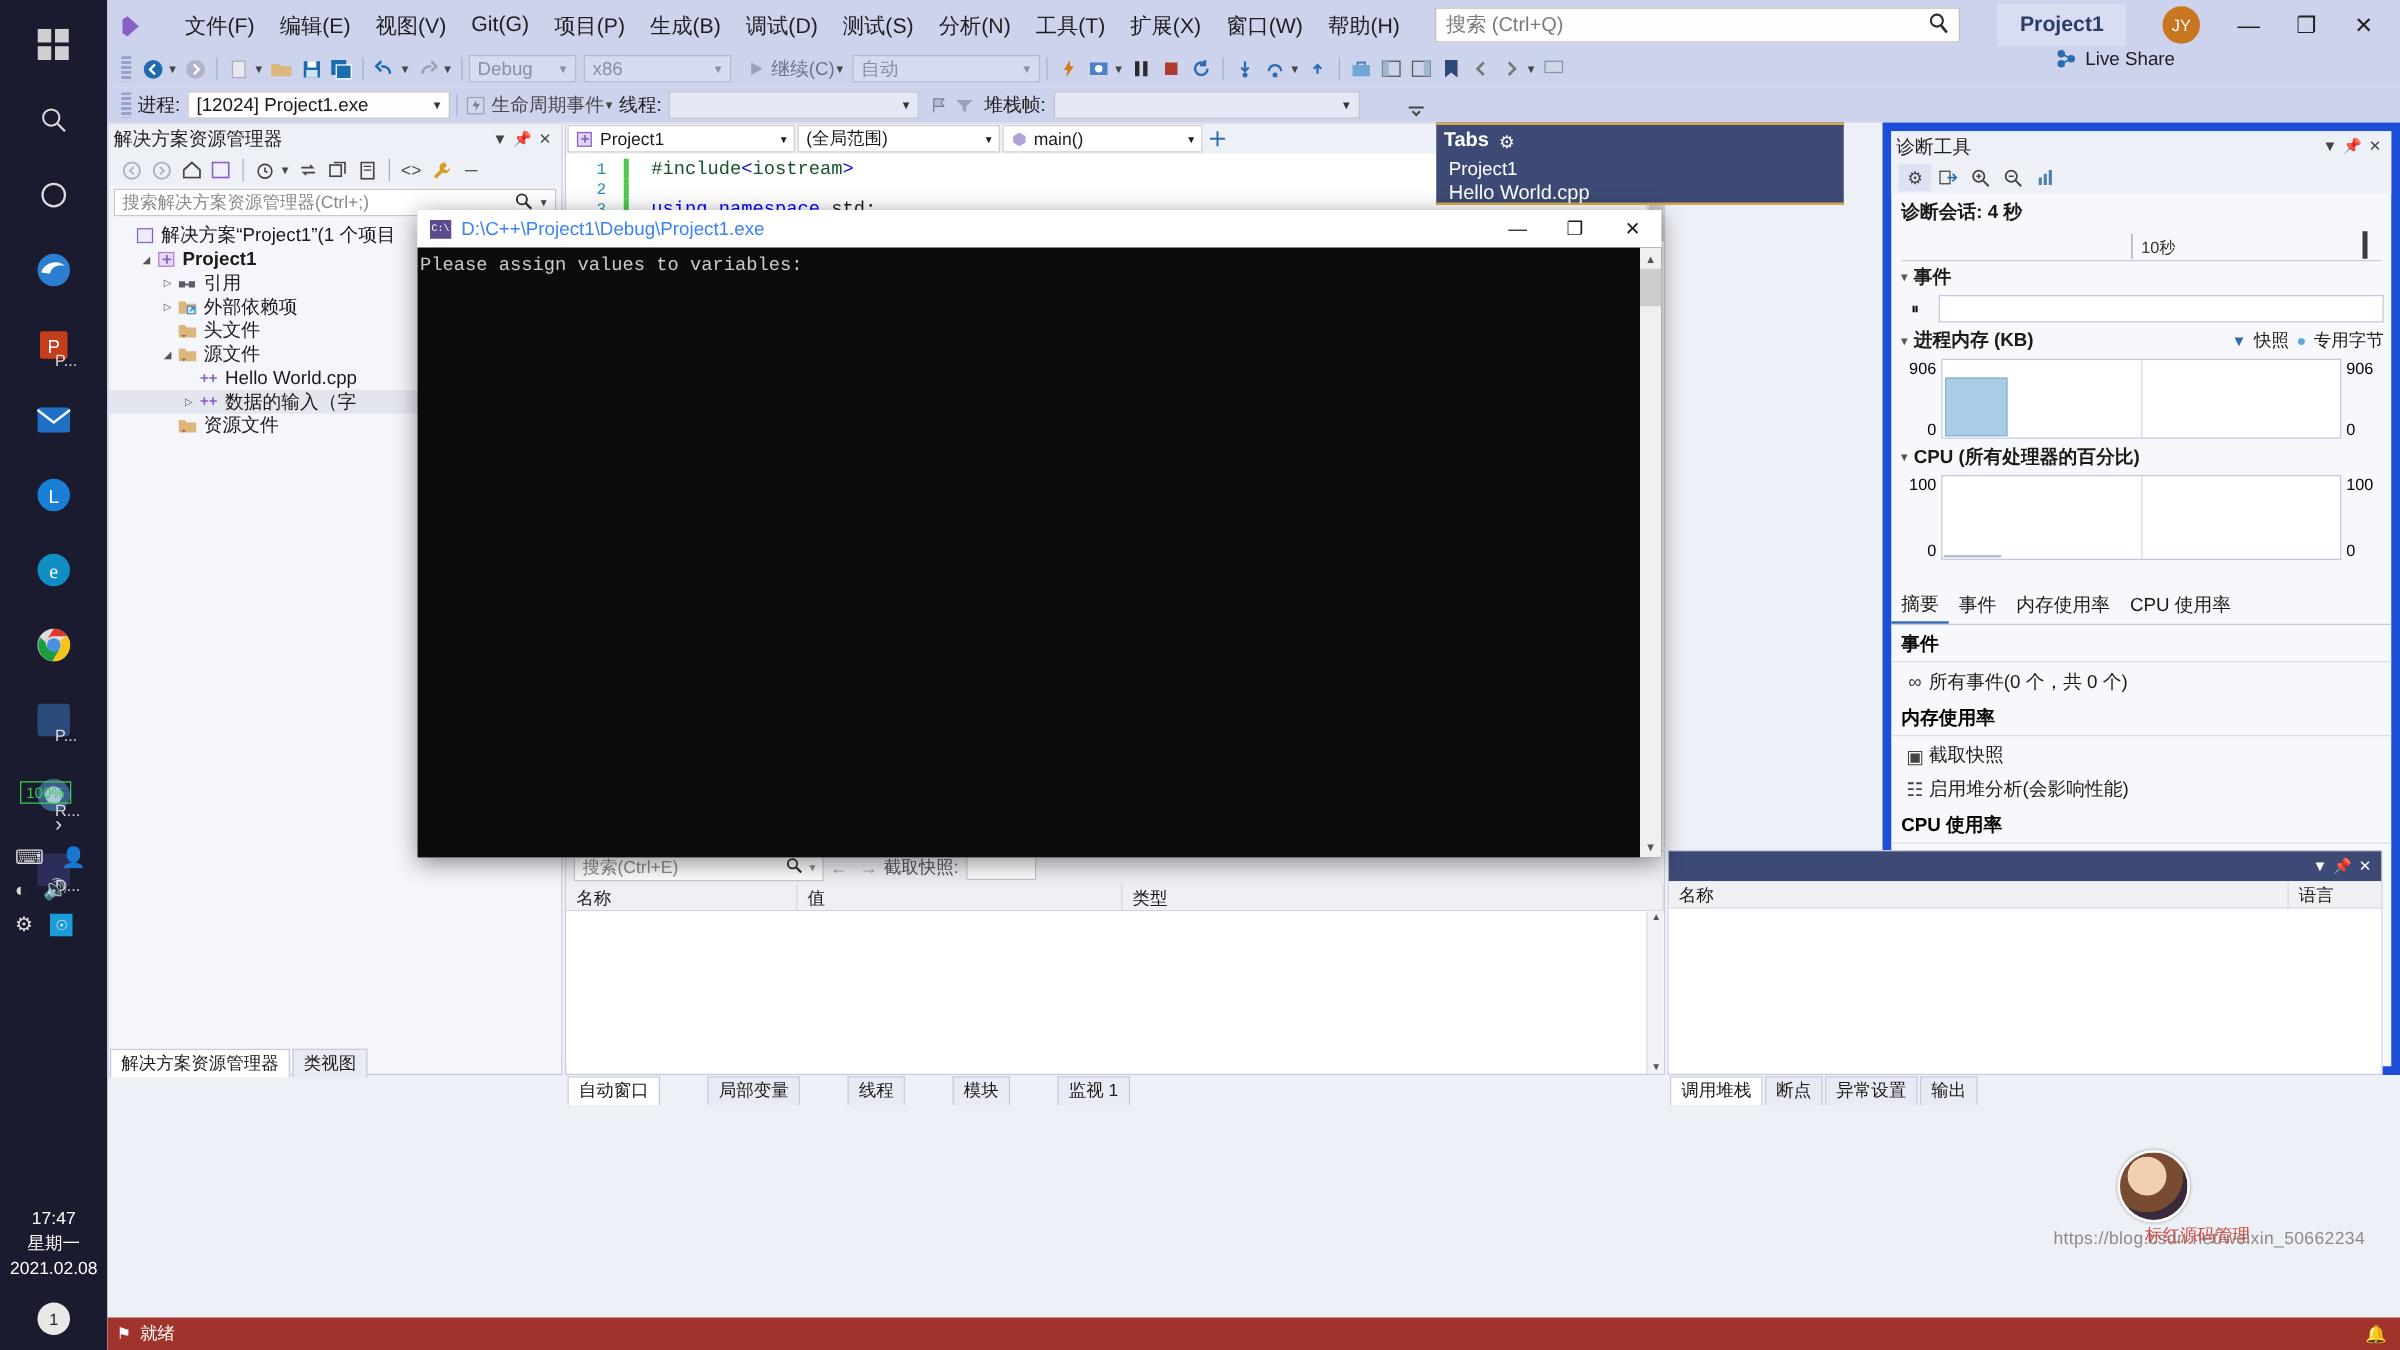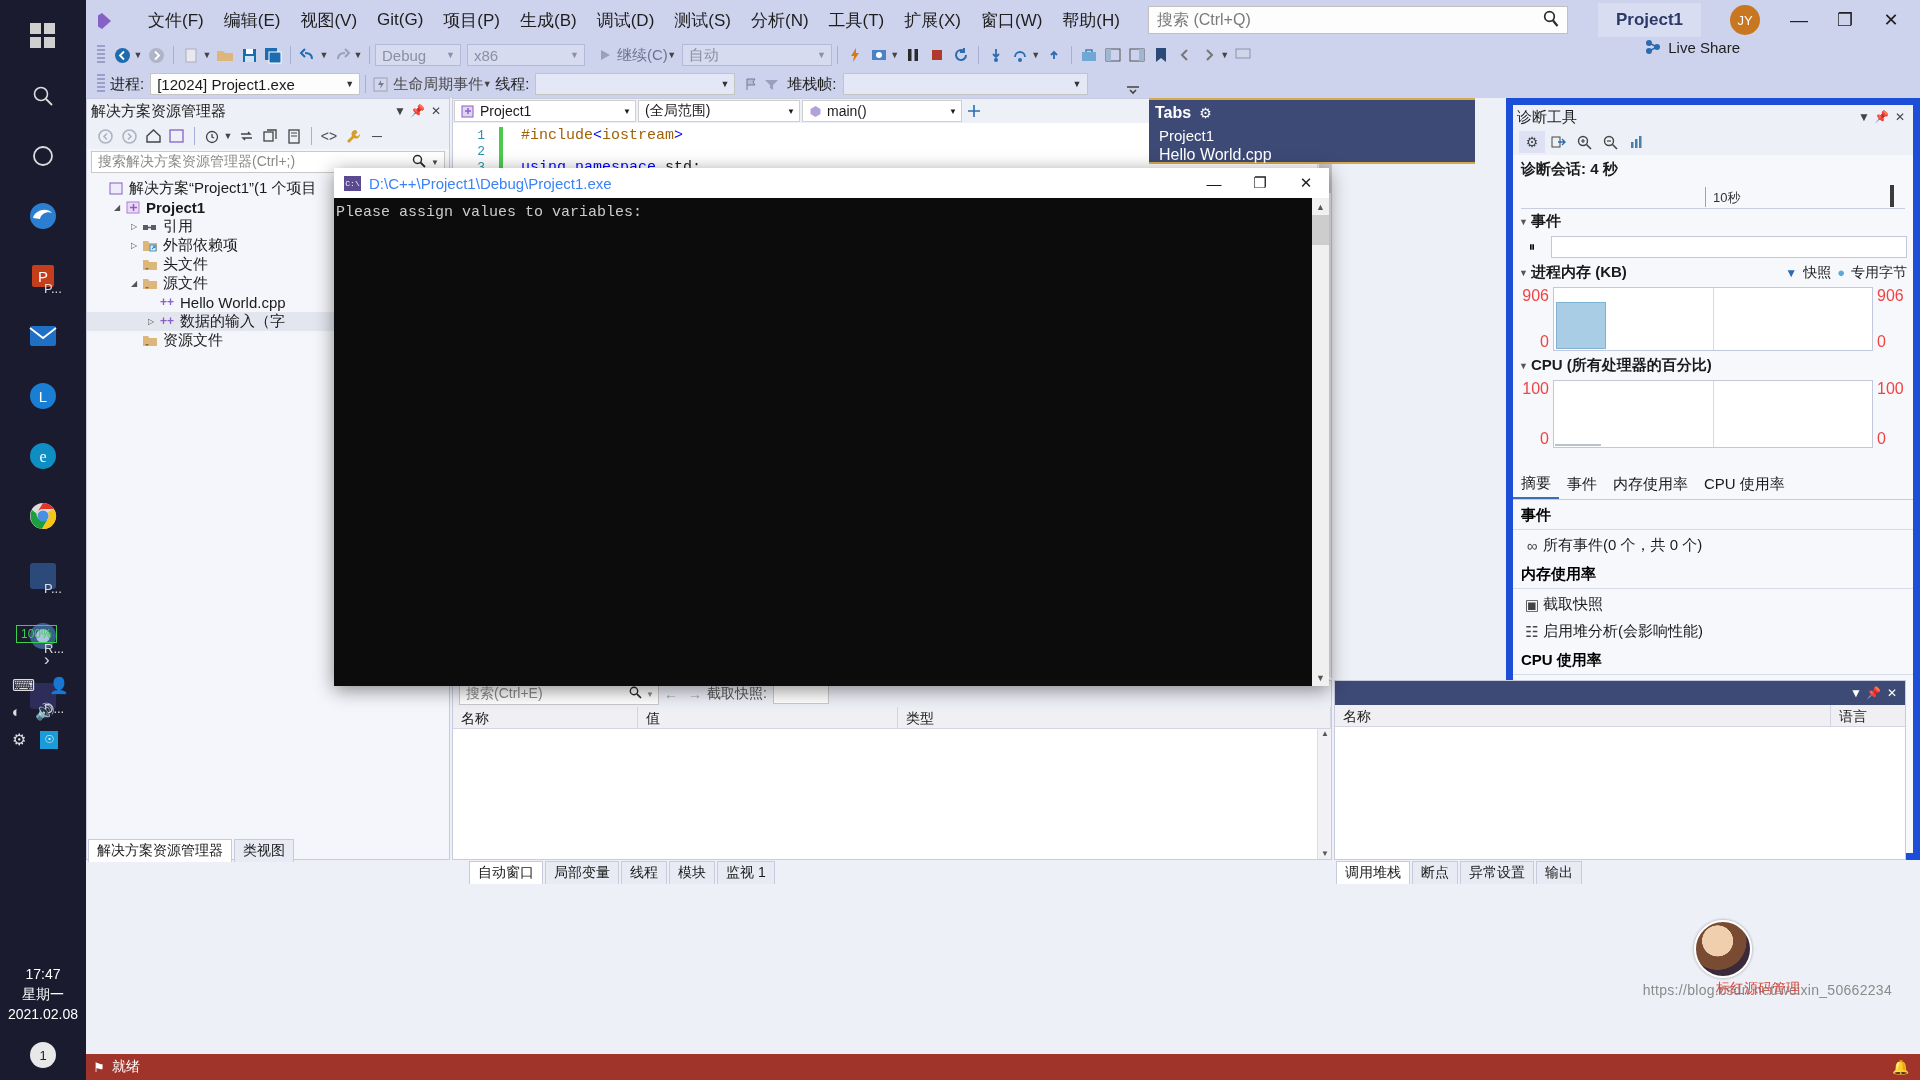"#include" .k-pre { color: #a16207 -> #14532d }
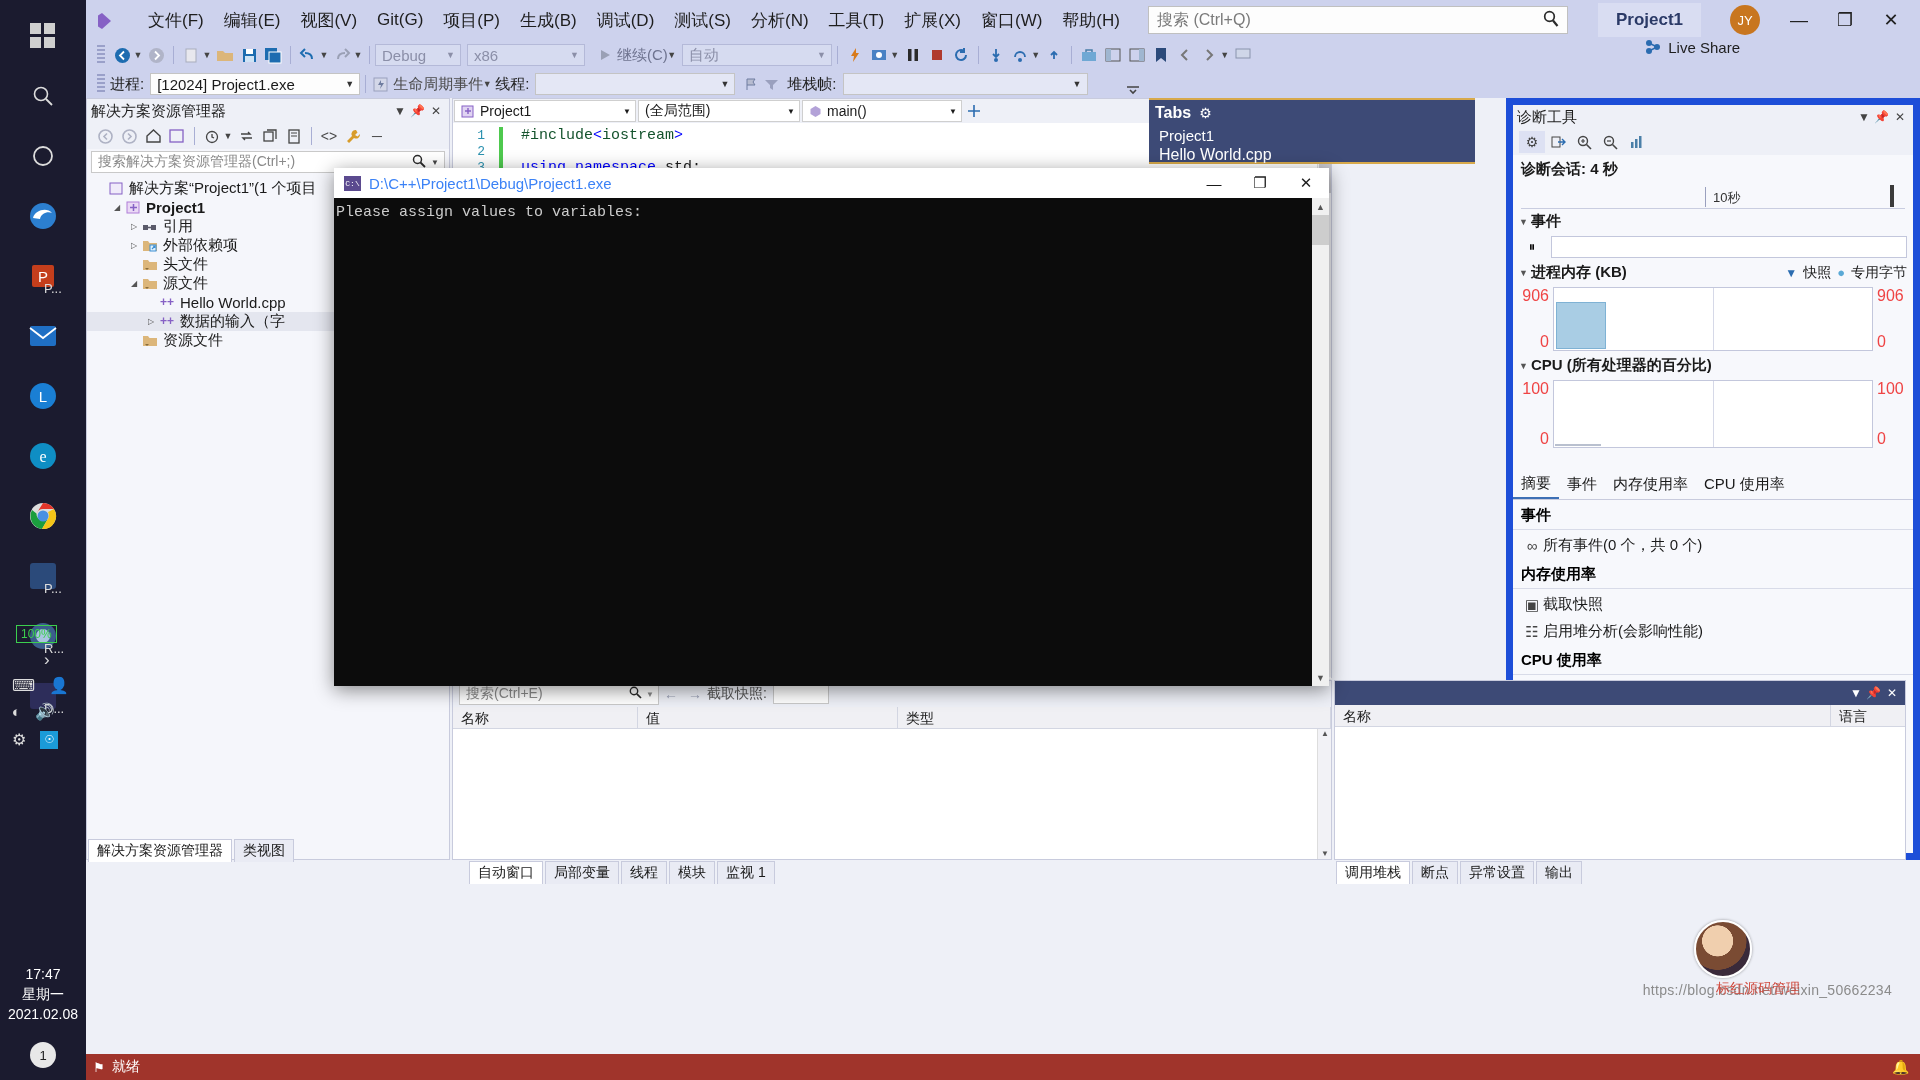"906" .axis { color: #ef4444 -> #000000; font-size: 16px -> 13px }
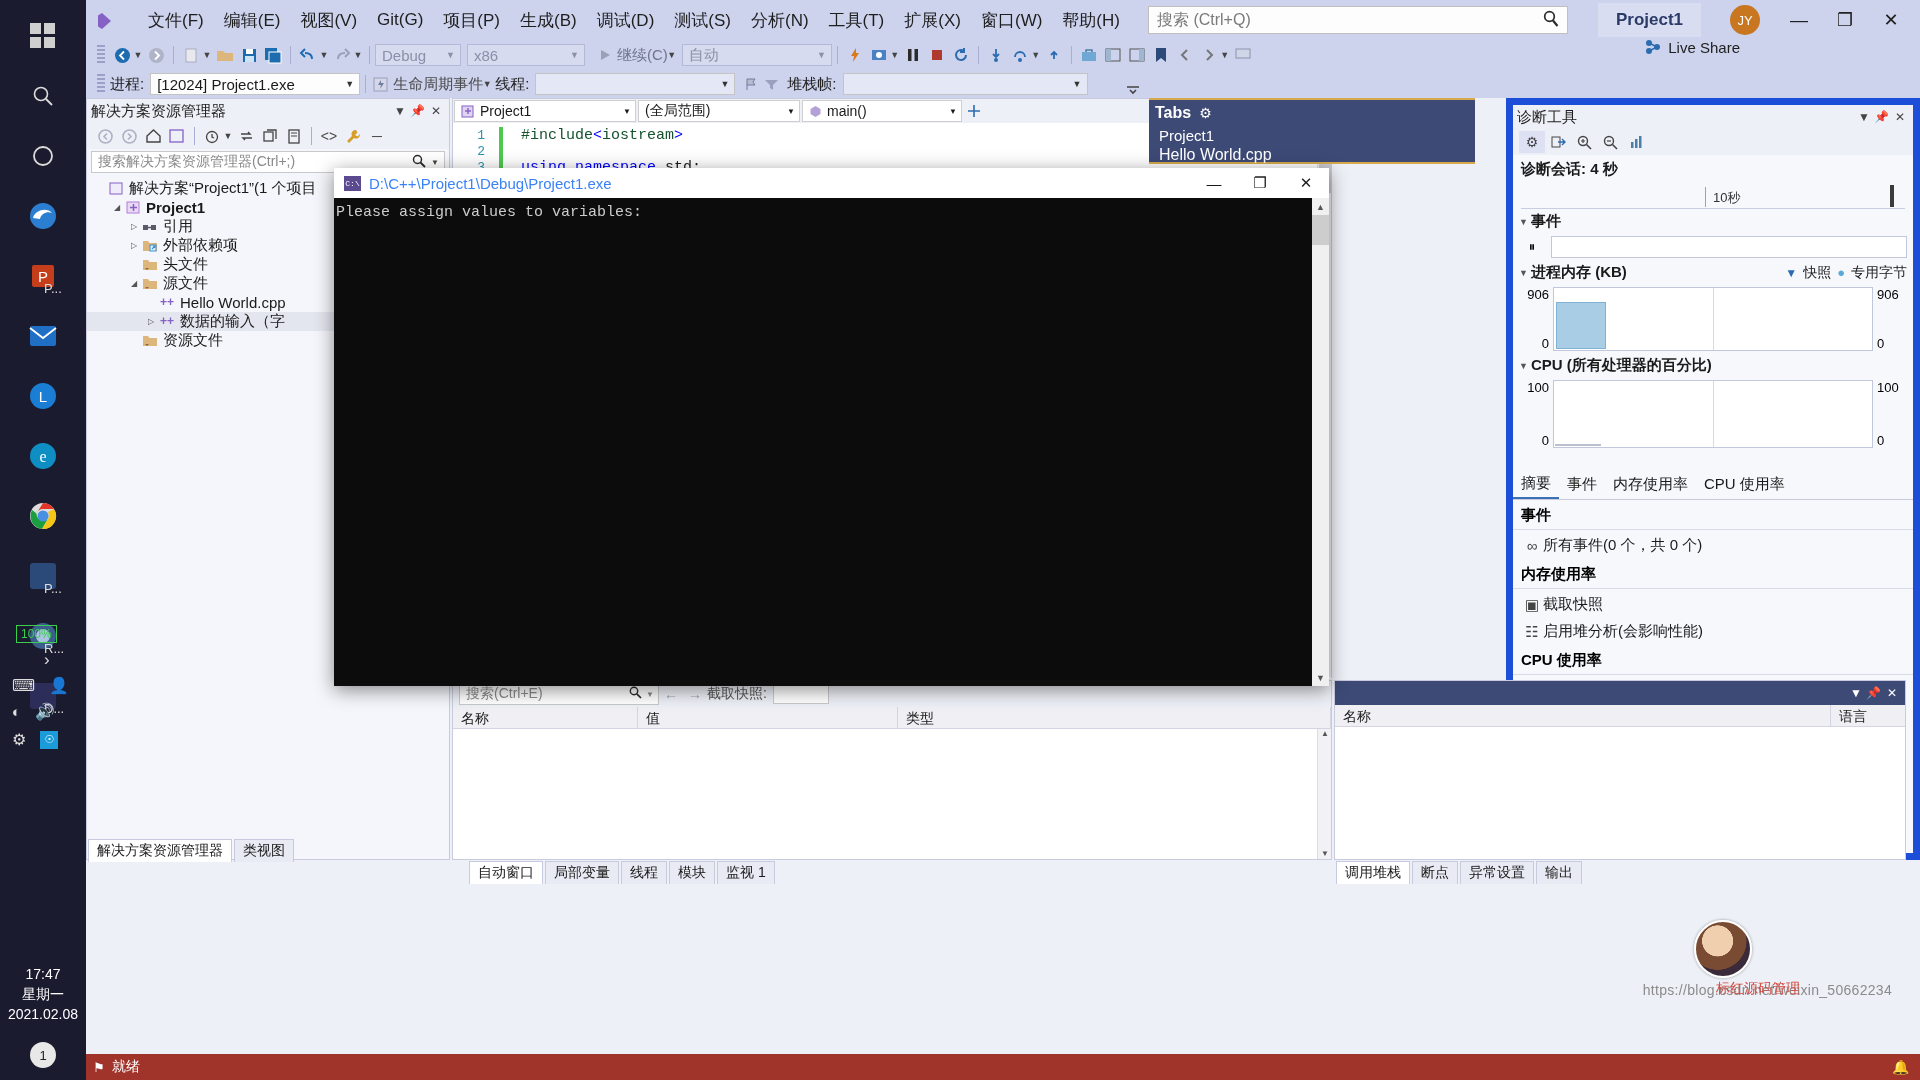"自动窗口" div.tabstrip { gap: none -> 36px; left: 16px -> 1px }
